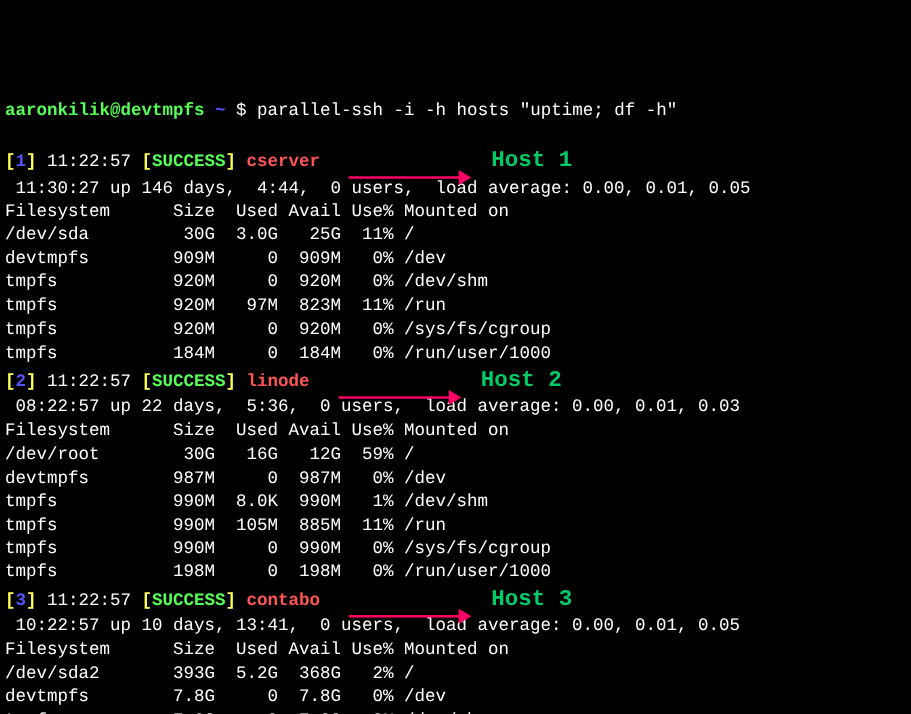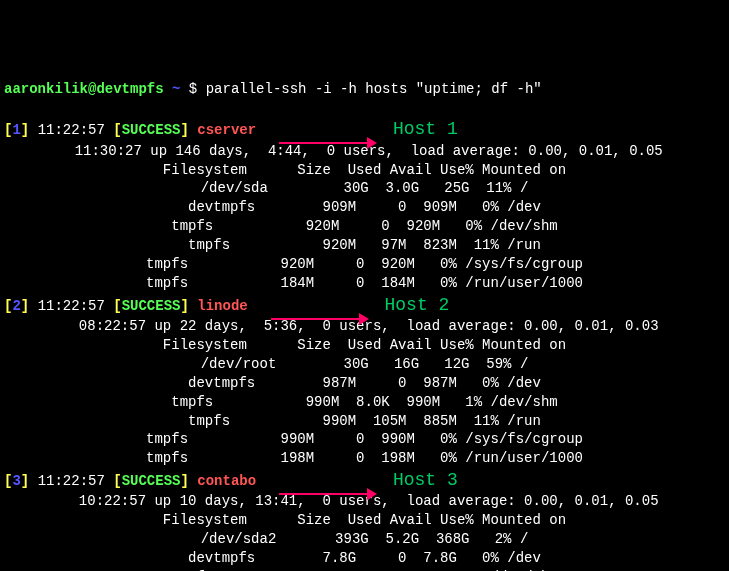"11:22:57" .txt { text-align: center -> none }
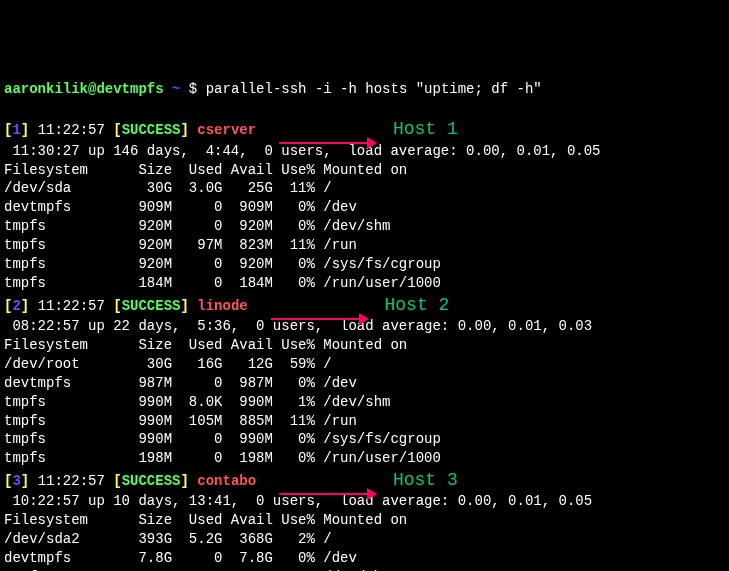"Host 1" .ann { font-weight: normal -> bold }
